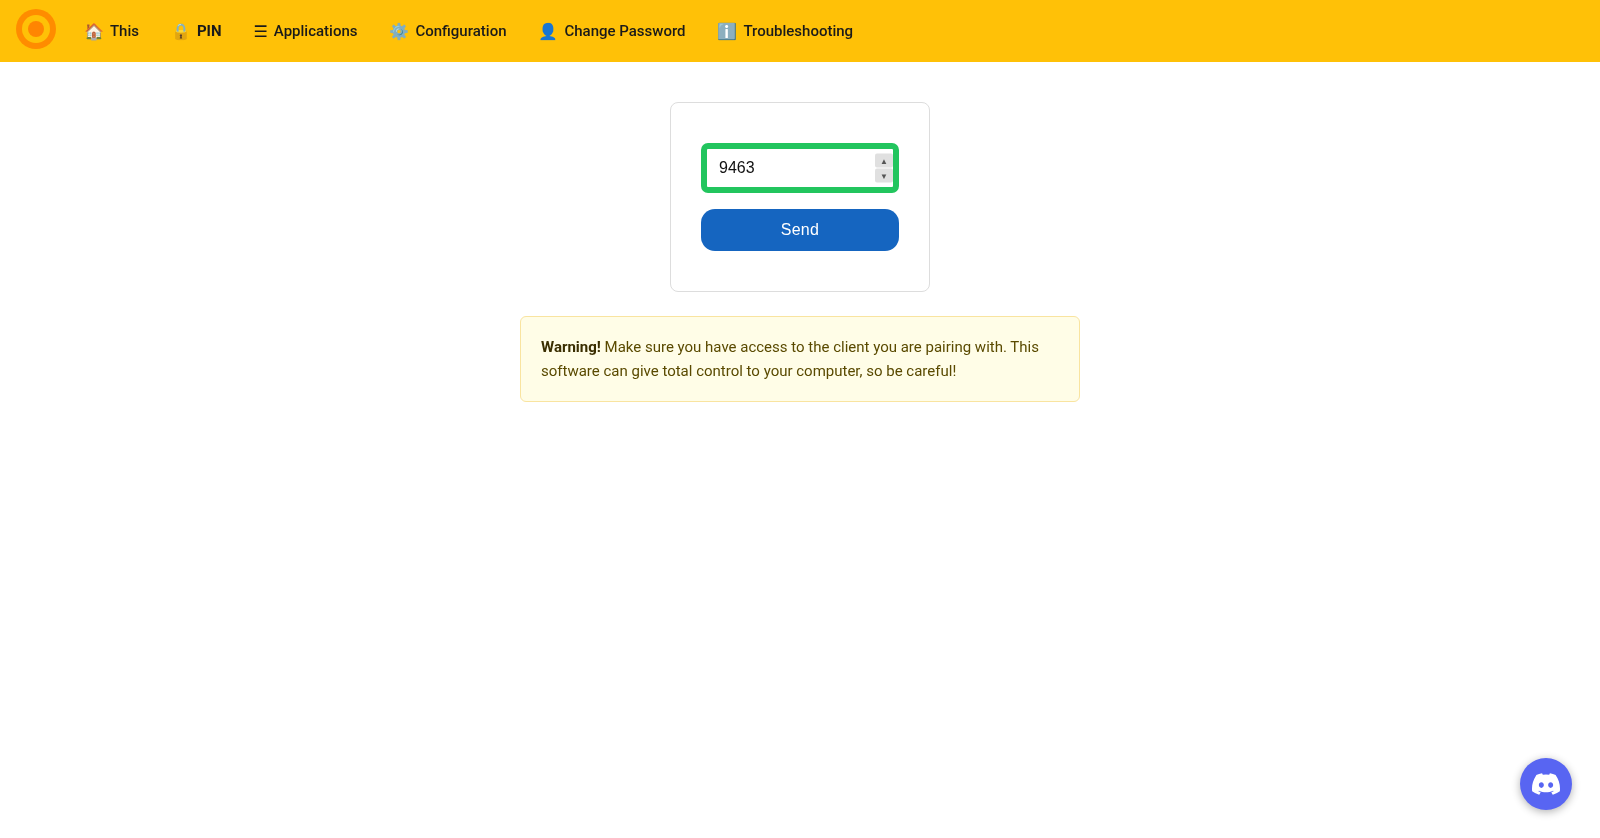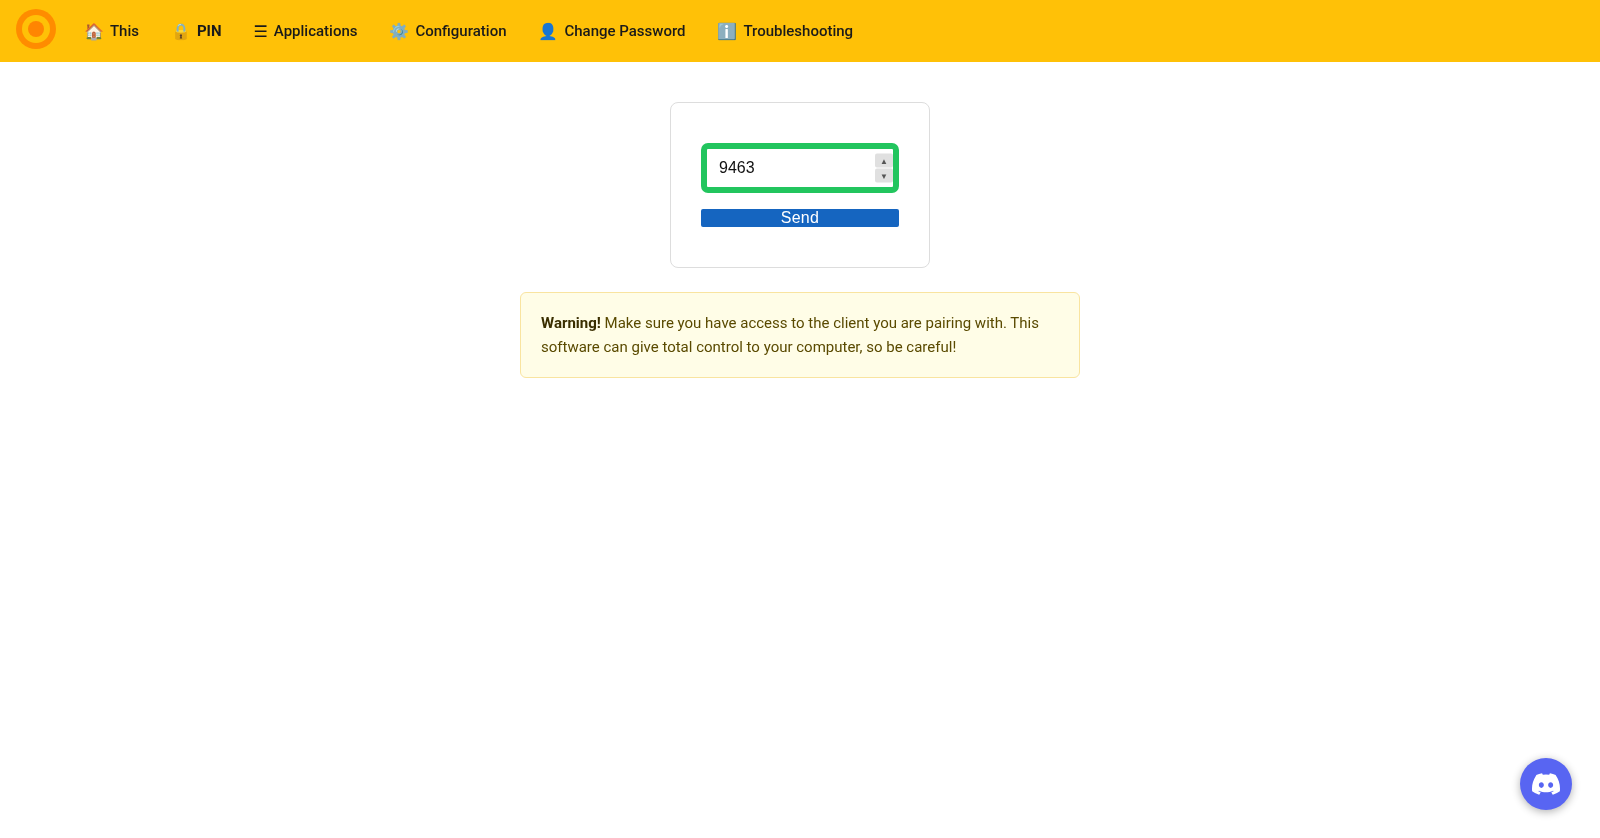"Send" .send-btn { border-radius: 2px -> 14px; padding: 0 -> 12px }
